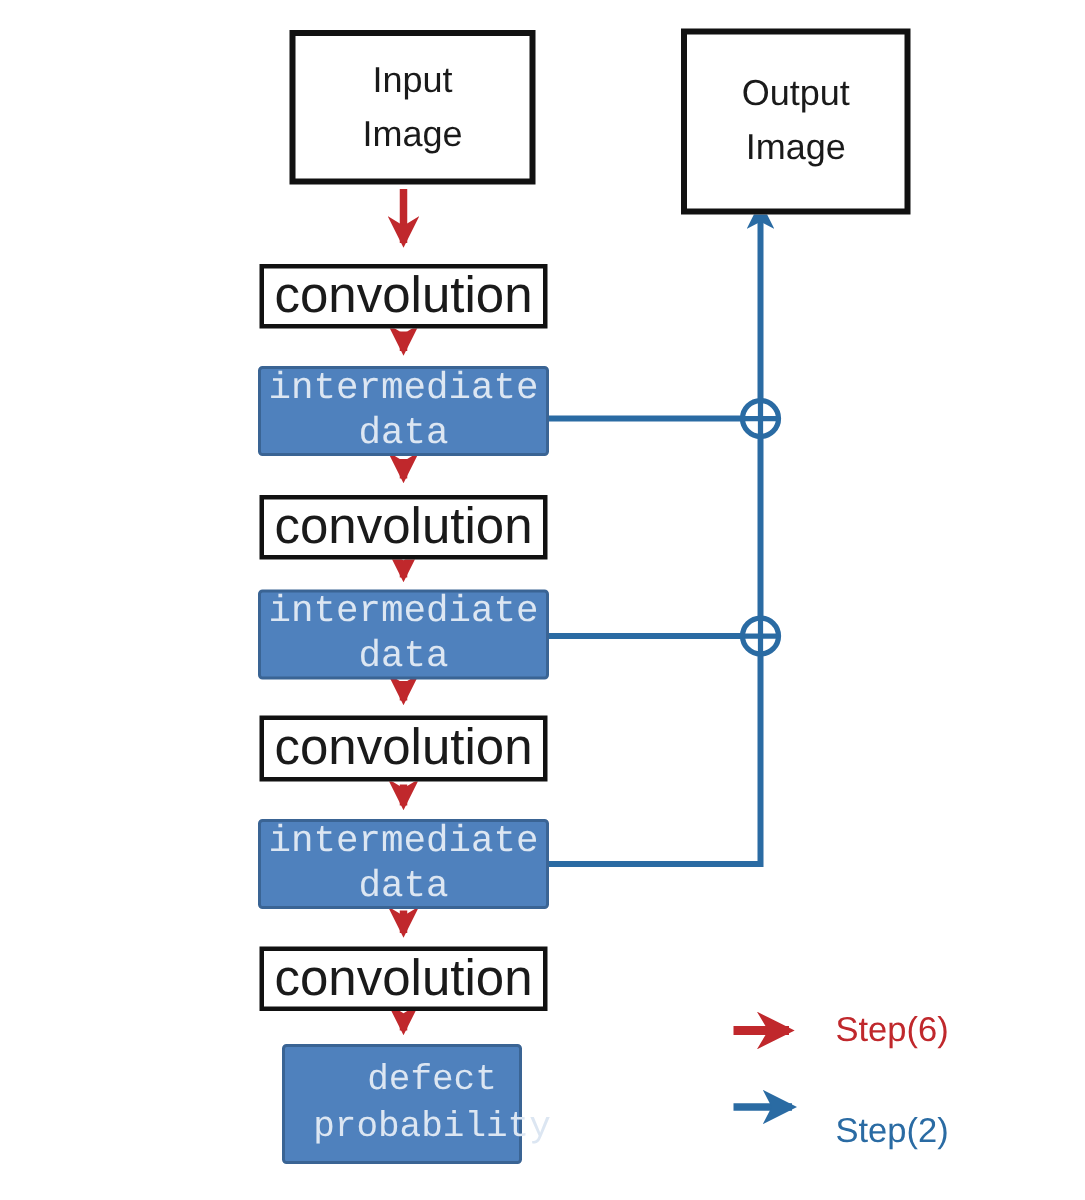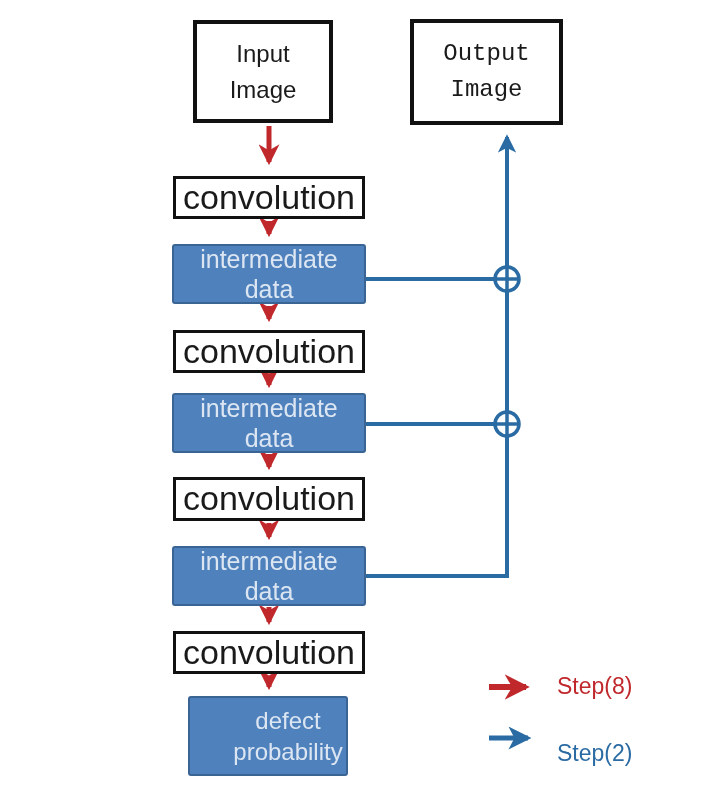"Input" div.node { width: 140px -> 164px }
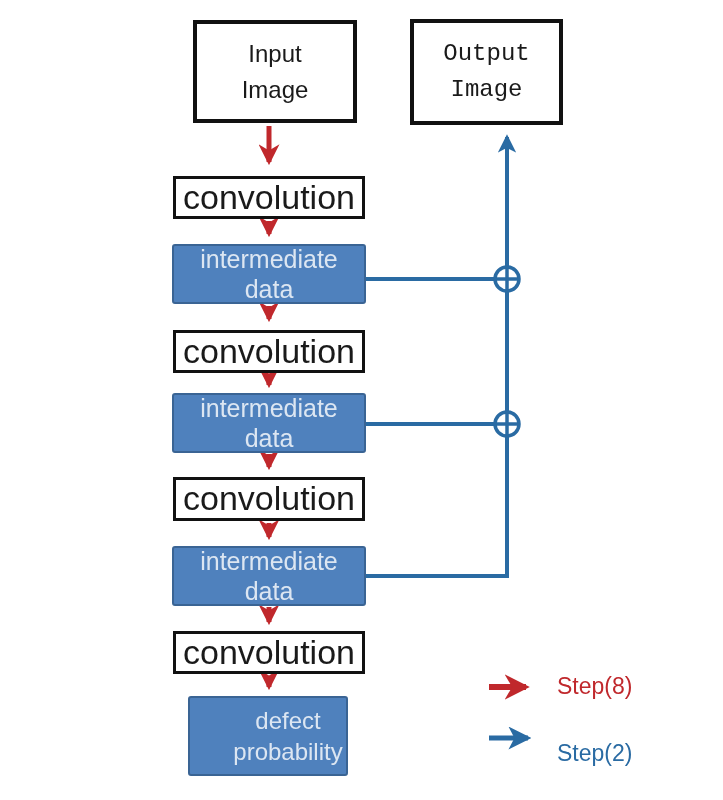"Output" div.node { font-family: Liberation Mono, monospace -> none; height: 106px -> 124px; left: 410px -> 454px }
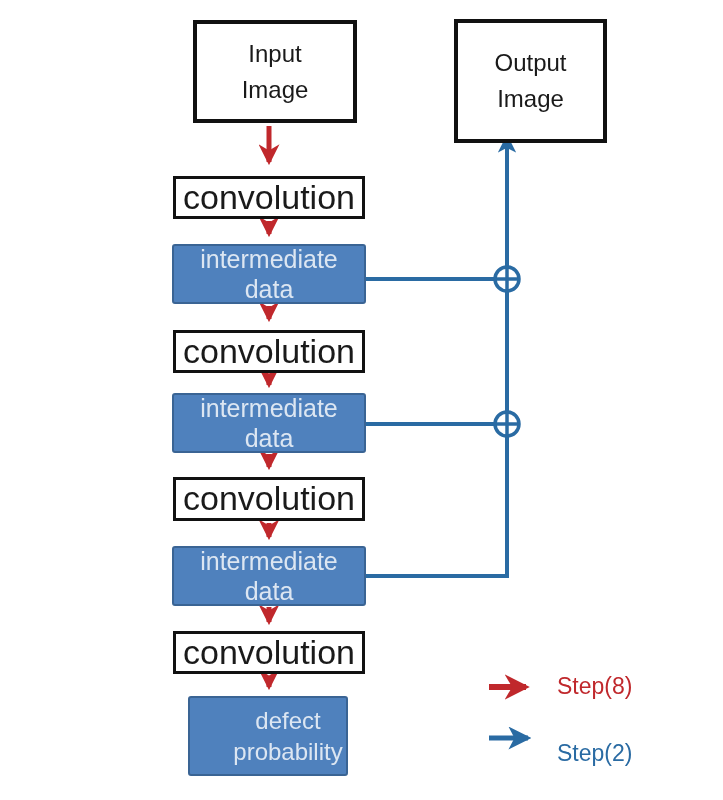"intermediate" .blue-box { font-family: none -> Liberation Mono, monospace }
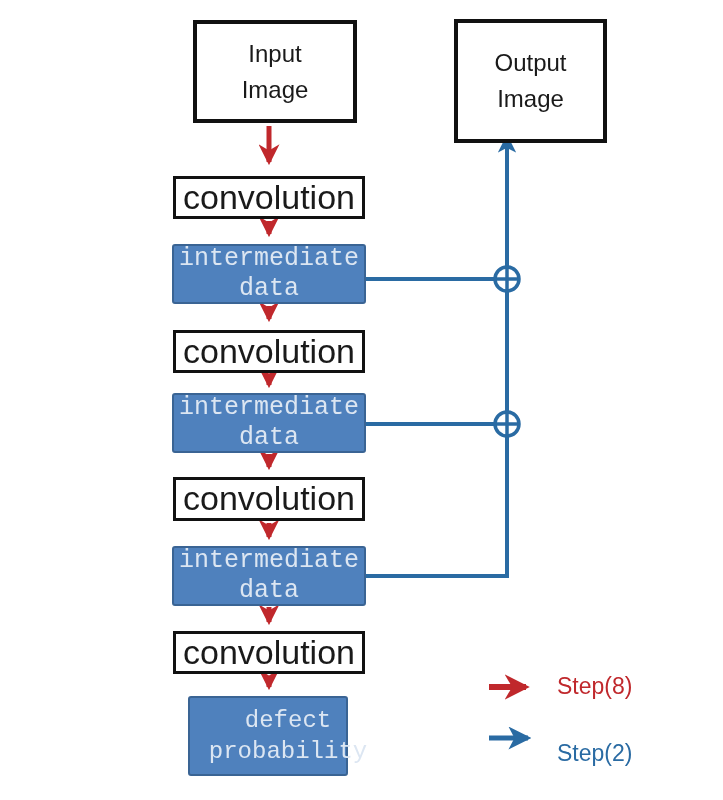"Step(8)" div.legend-label { text: 8 -> 6 }
